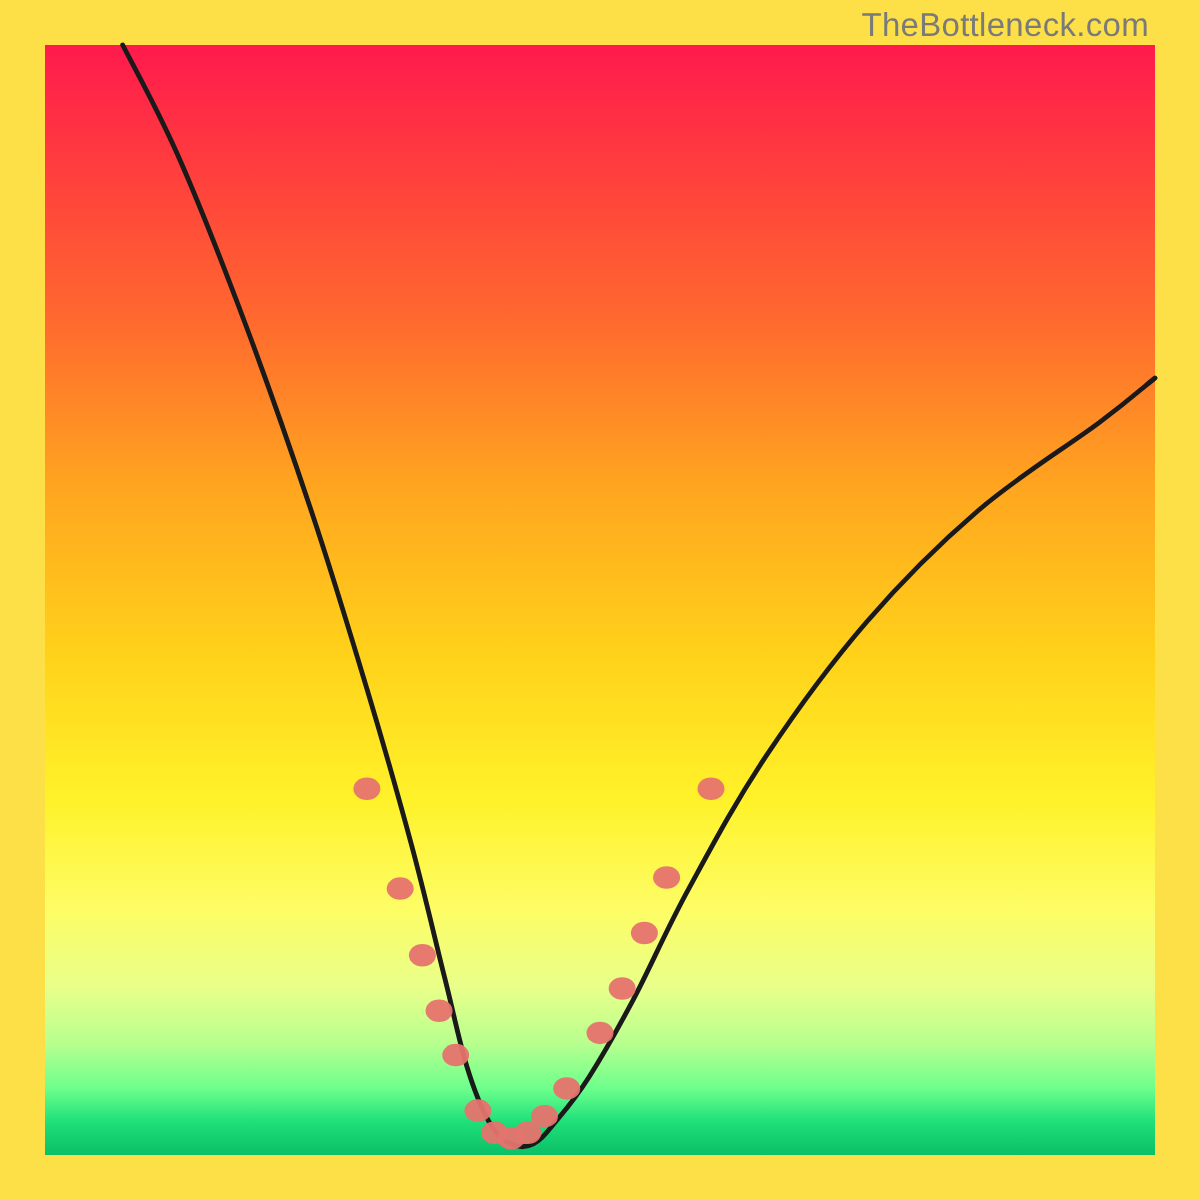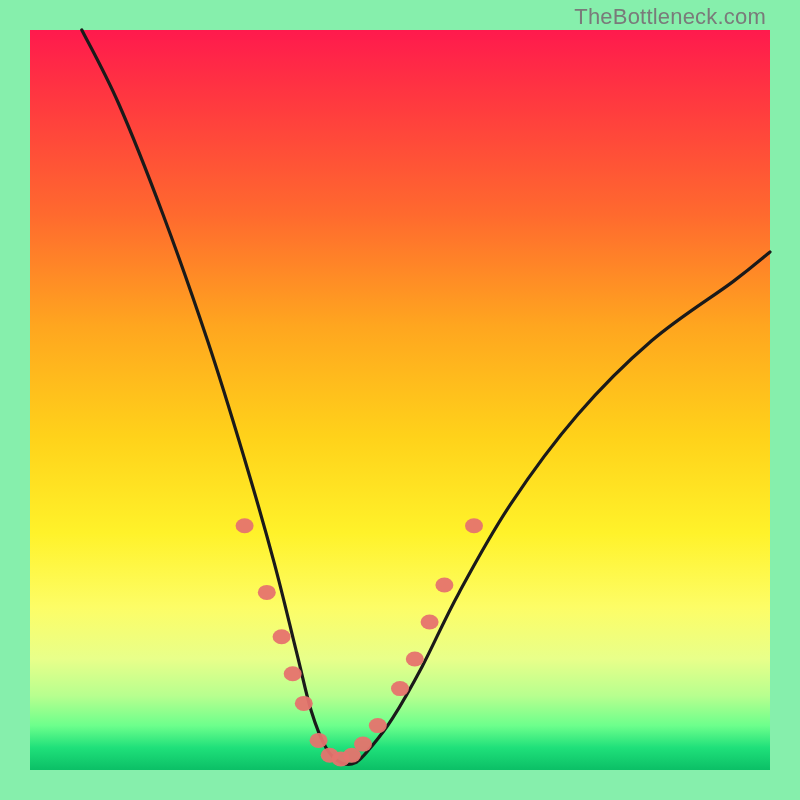"TheBottleneck.com" .frame { background: #86efac -> #fde047 }
